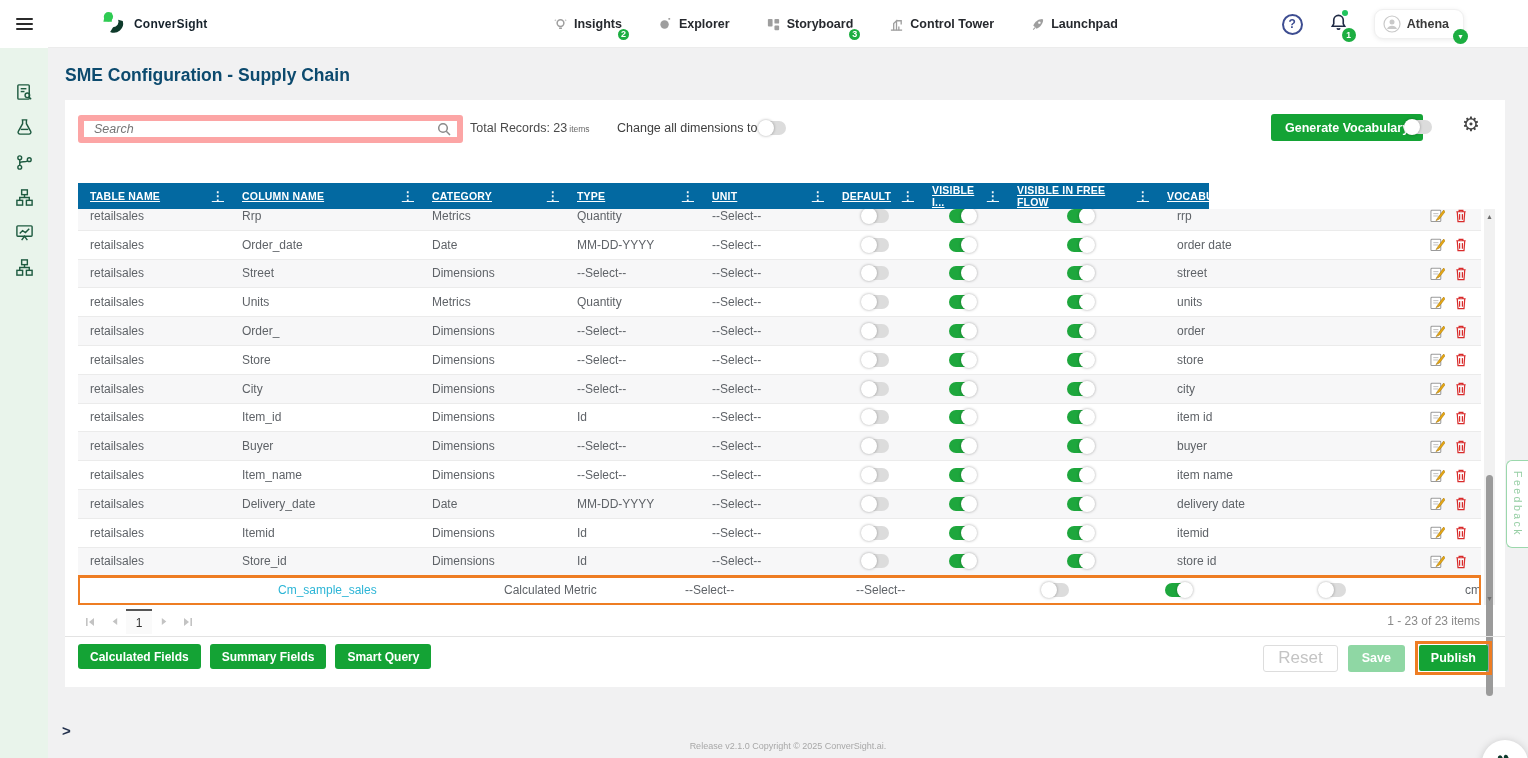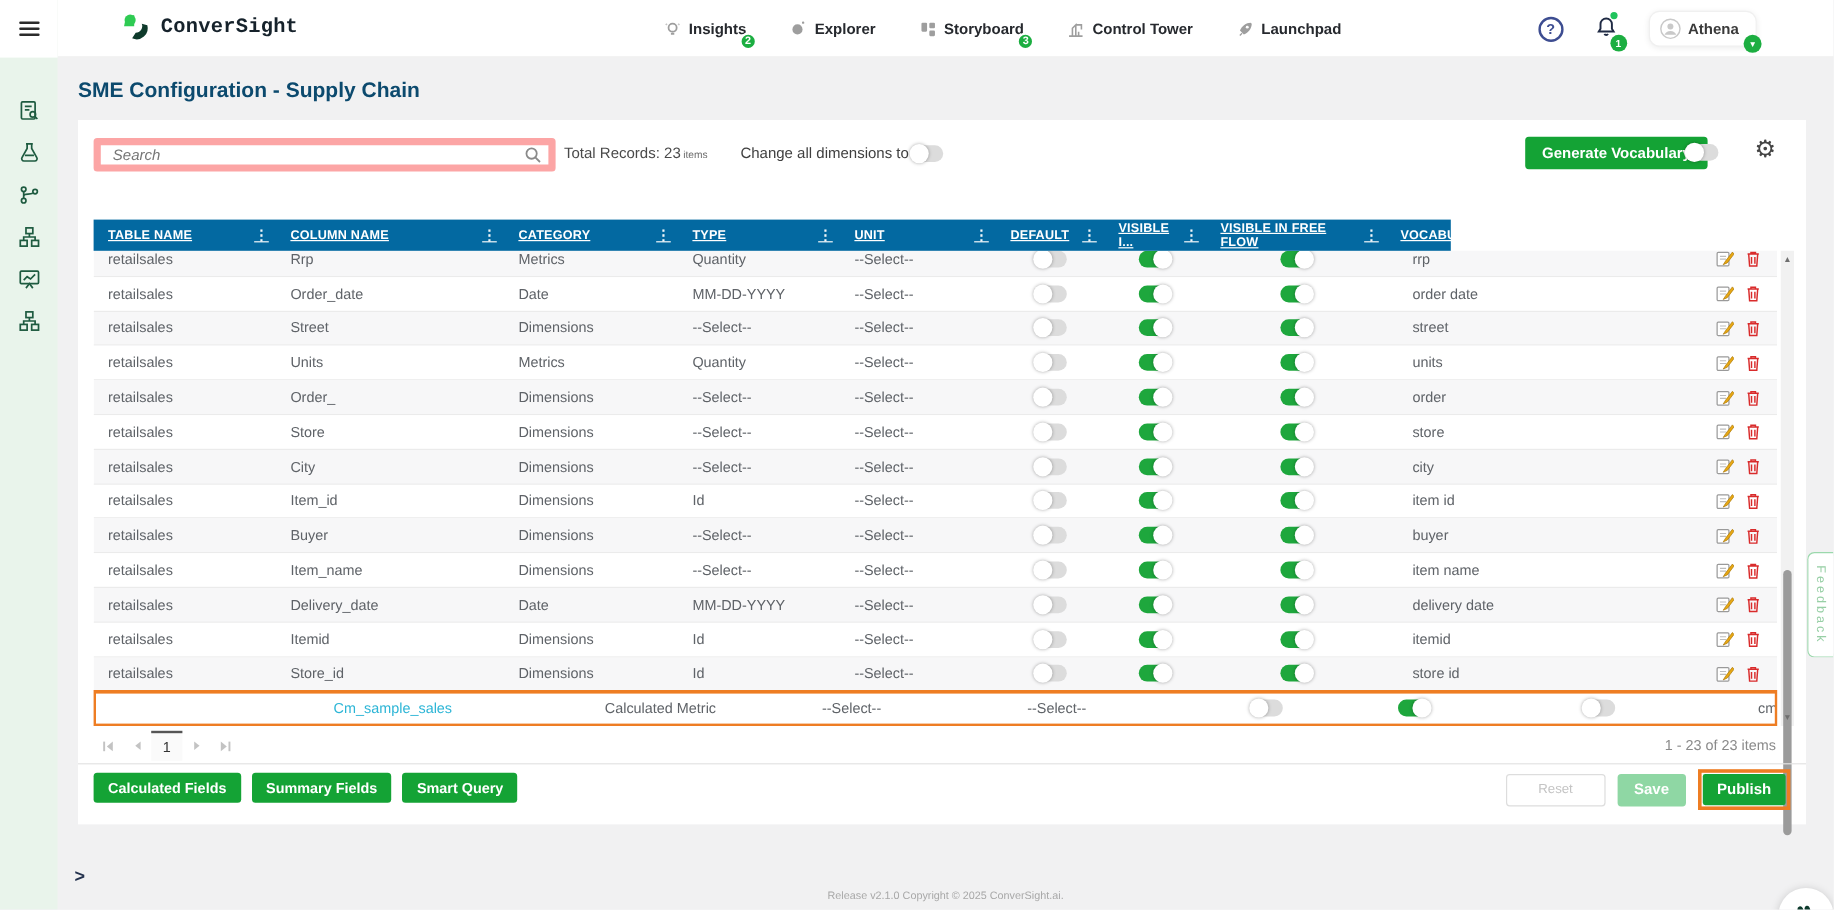"ConverSight" .logo-text { font-family: Liberation Mono, monospace -> none; font-size: 17px -> 12px }
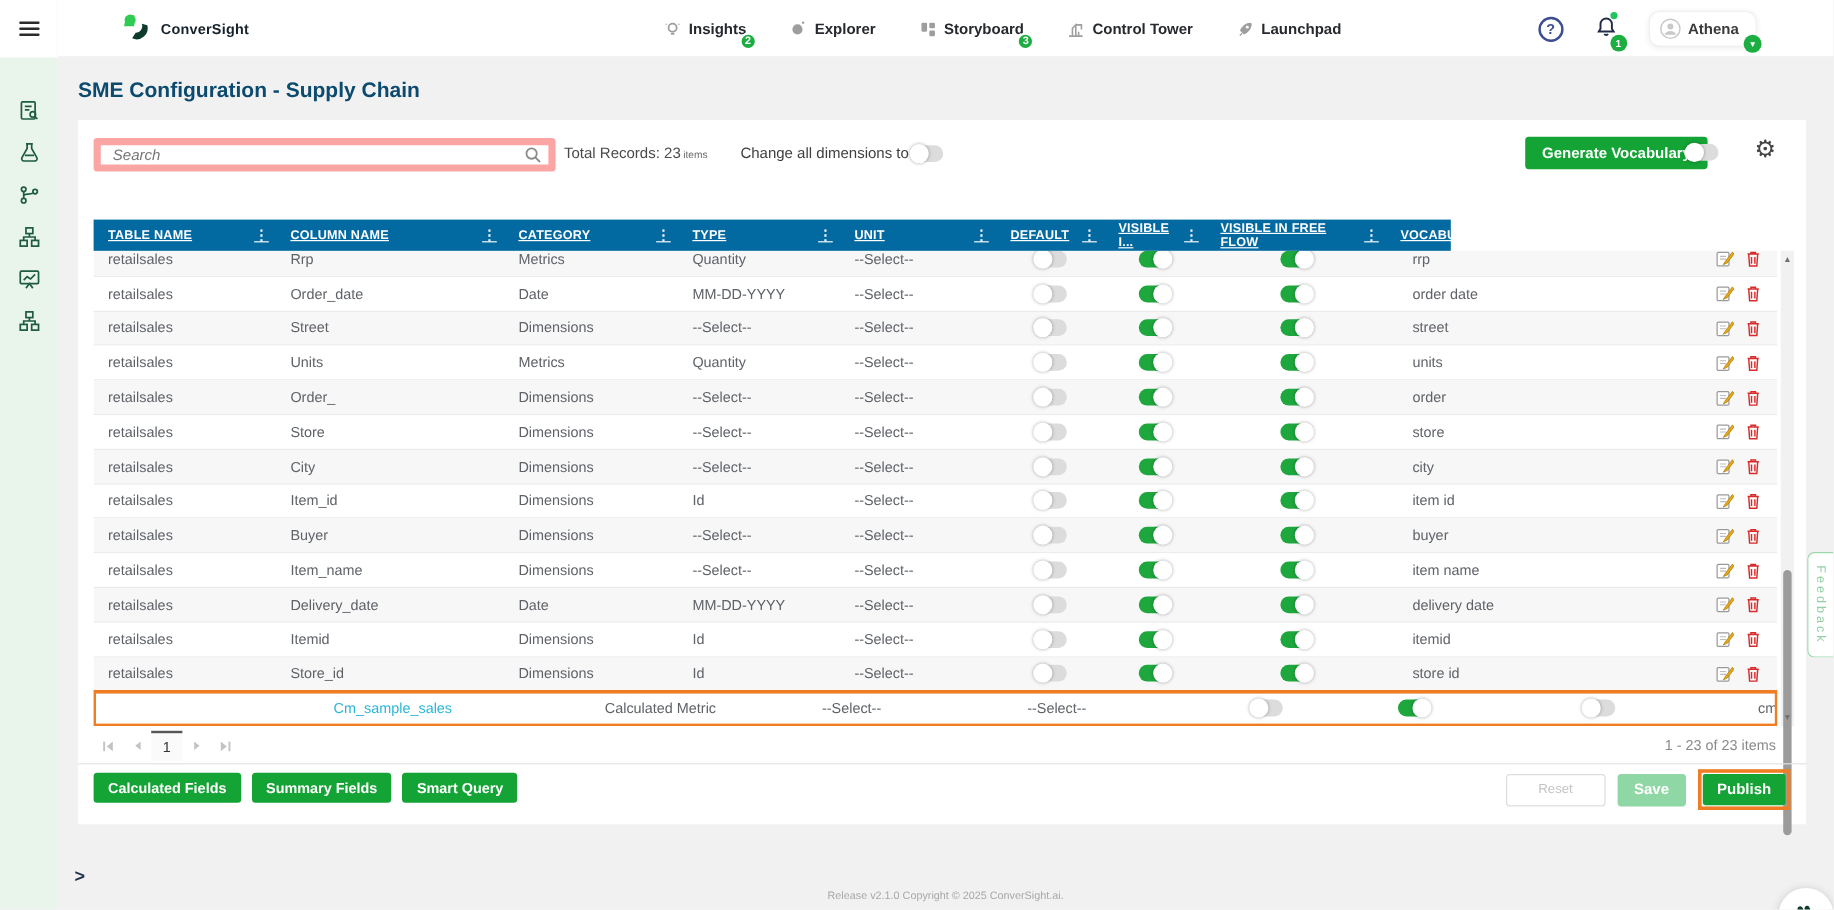"Reset" .btn-reset { font-size: 11px -> 17px; padding: 0 26px -> 0 14px }
